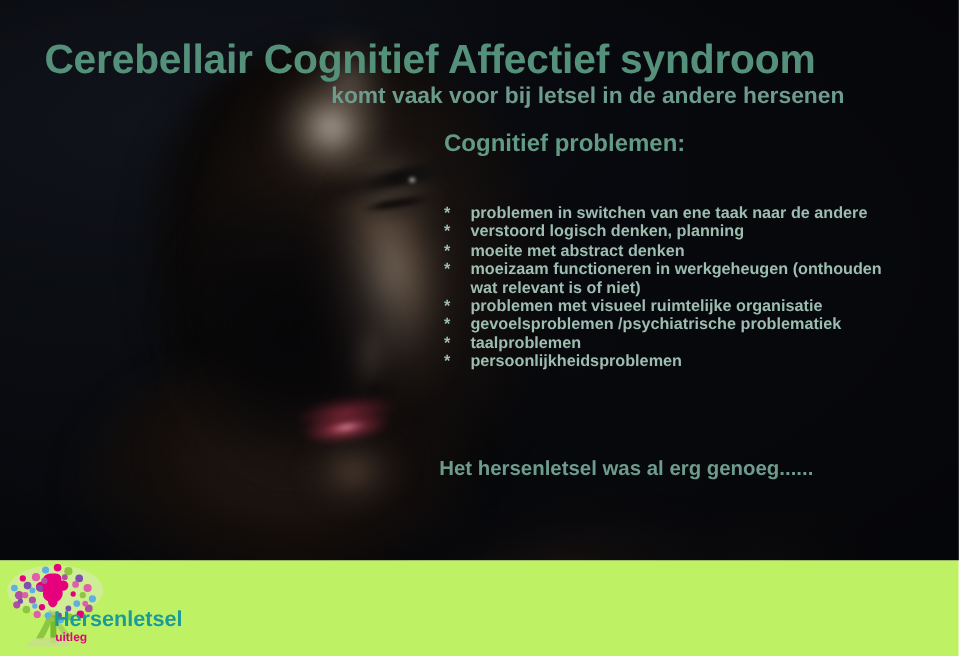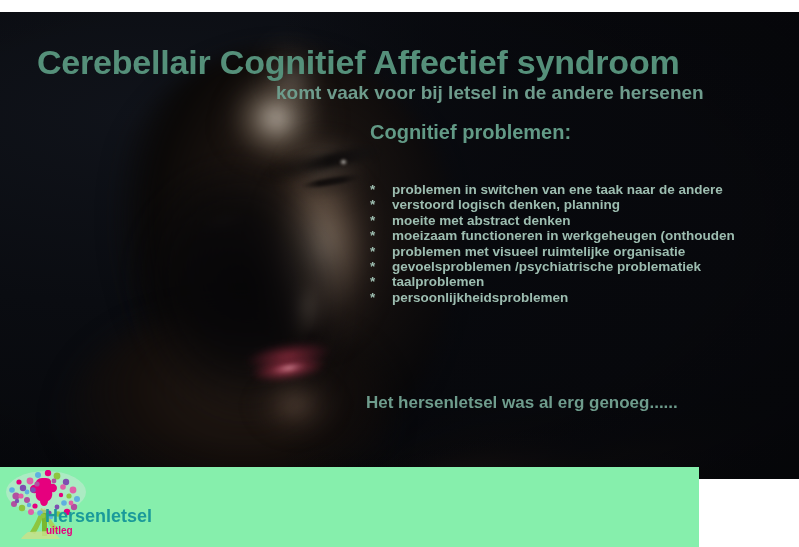"Cerebellair Cognitief Affectief syndroom" .stage { top: 12px -> 0 }
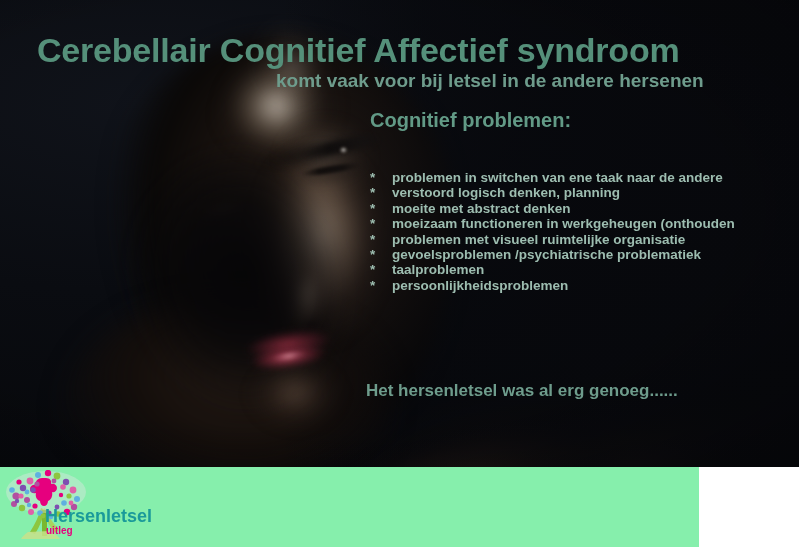"wat relevant is of niet)" div.bullet-cont { html: none -> <div>wat relevant is of niet)</div> }
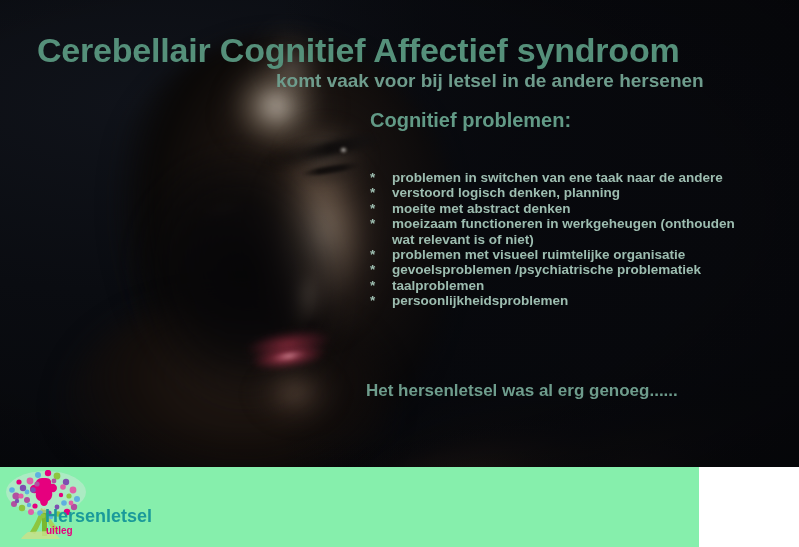"Hersenletsel" .footer { background: #86efac -> #bef264; width: 699px -> 799px }
